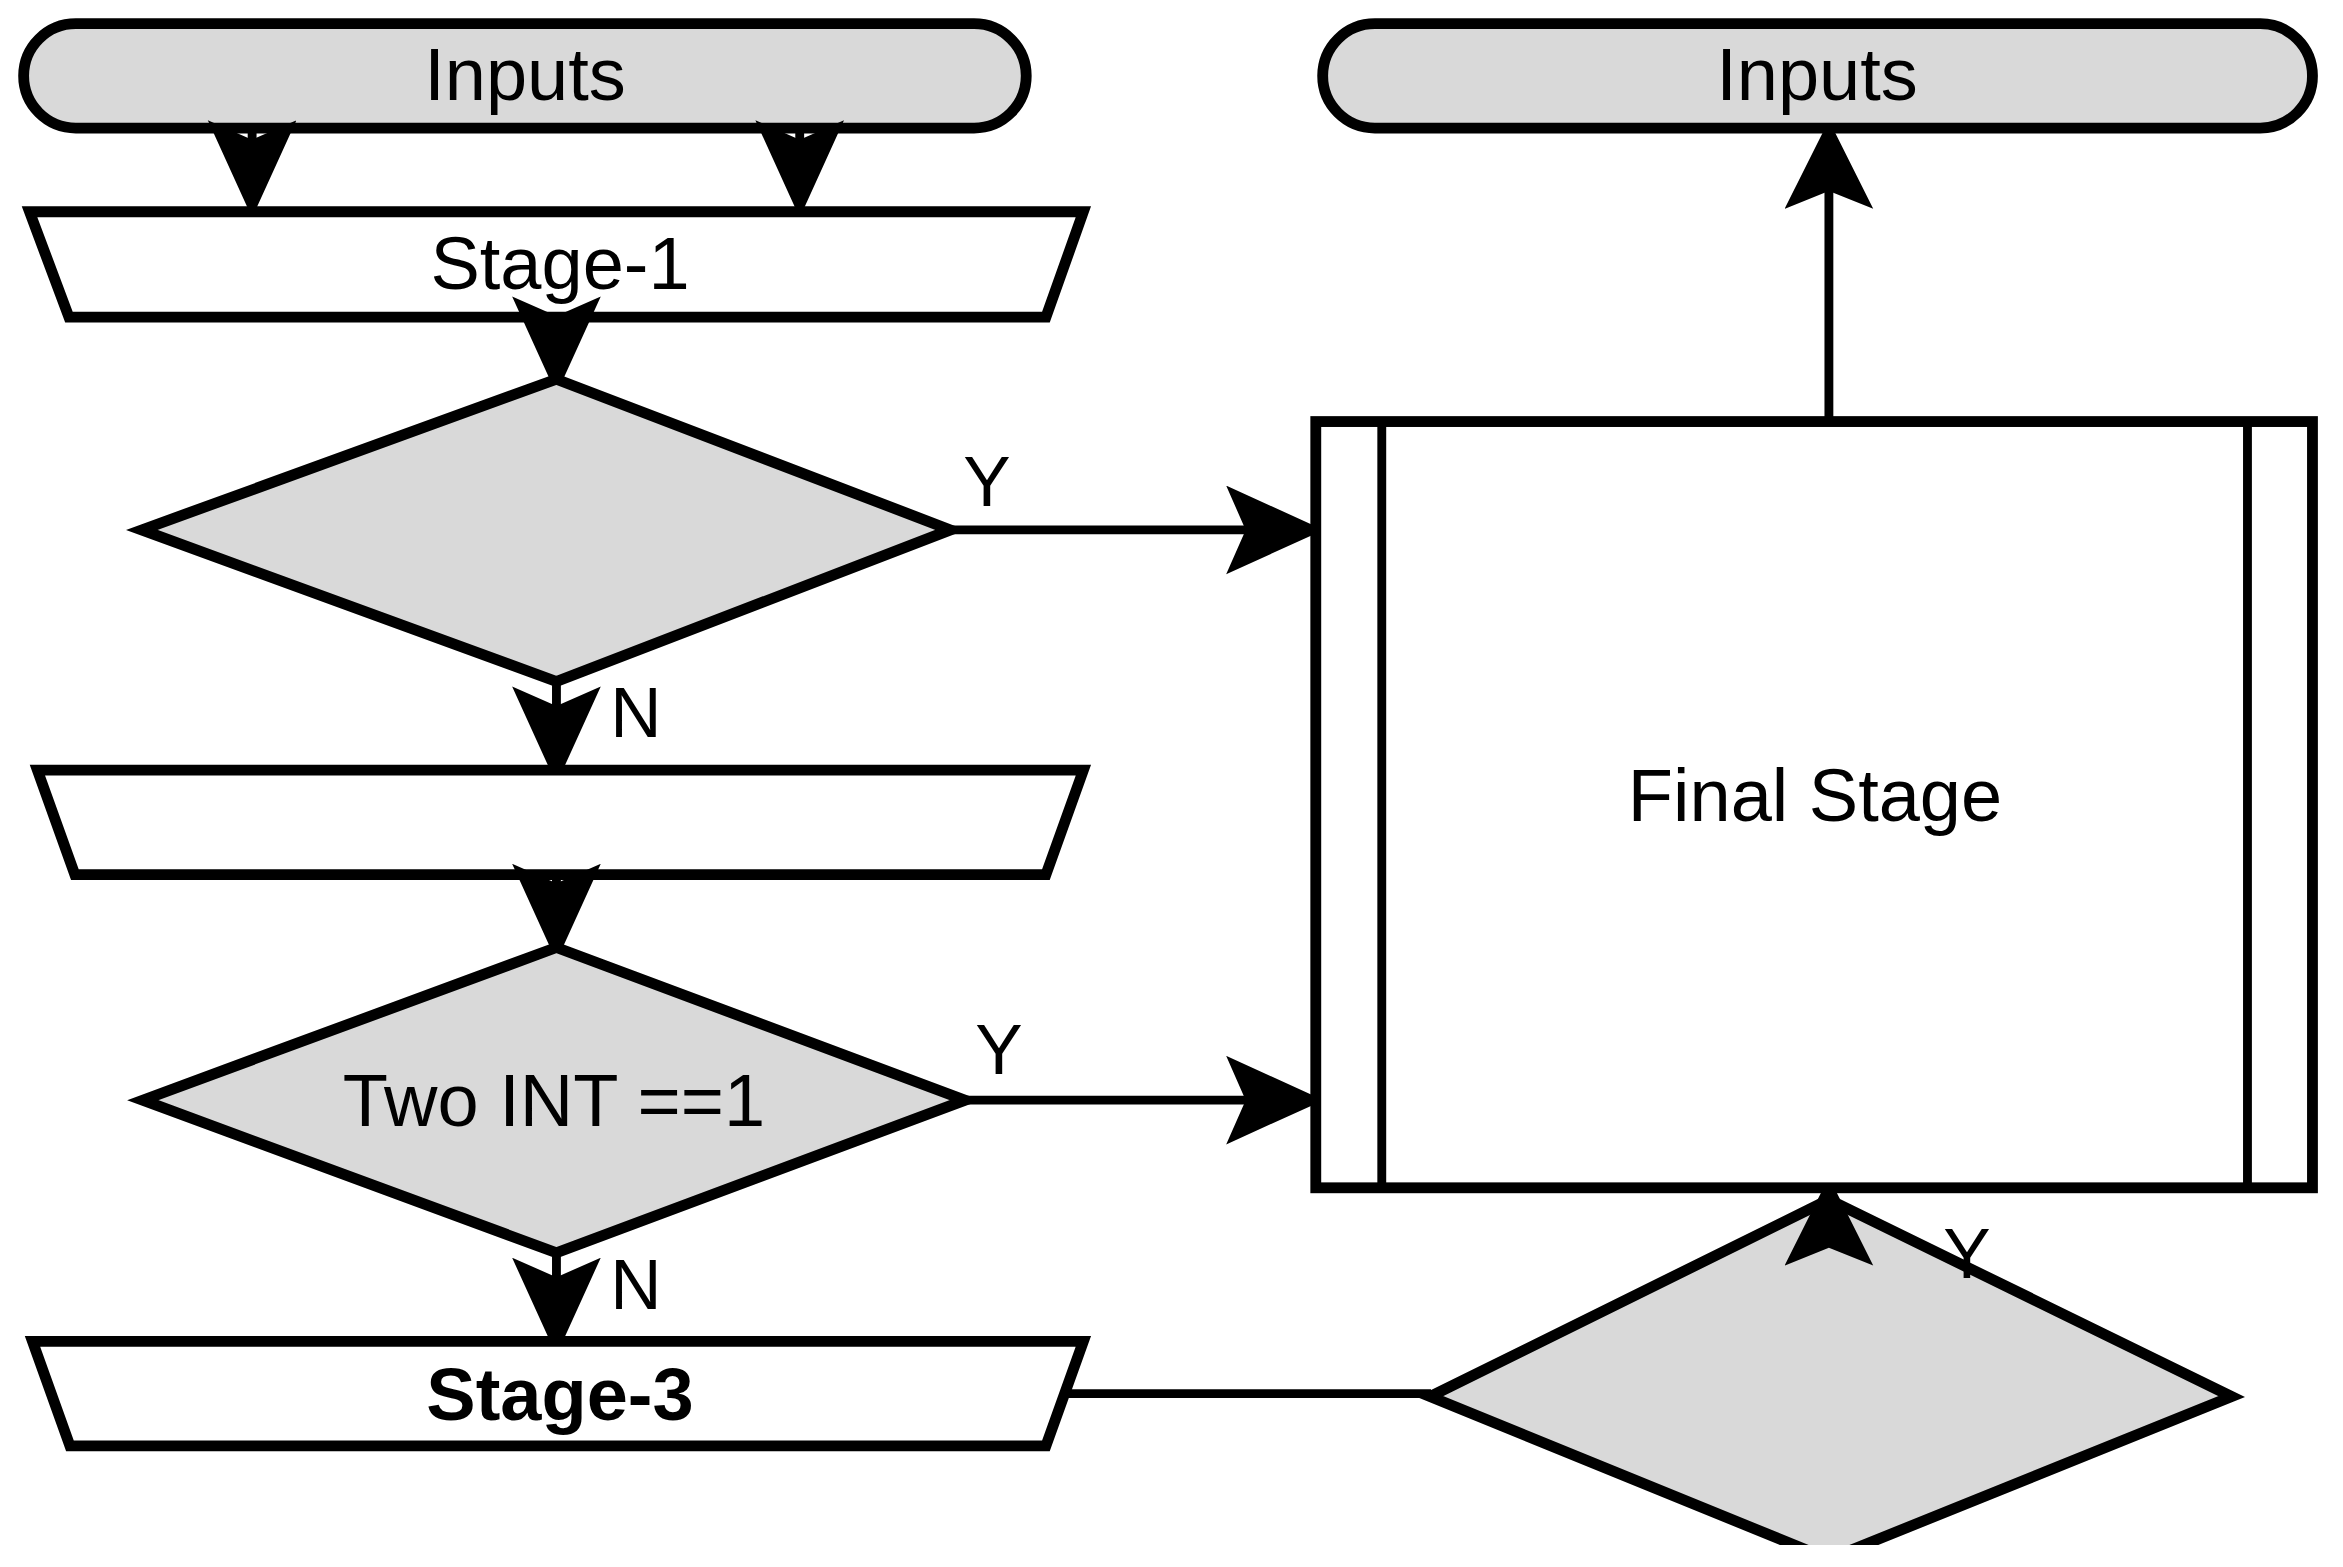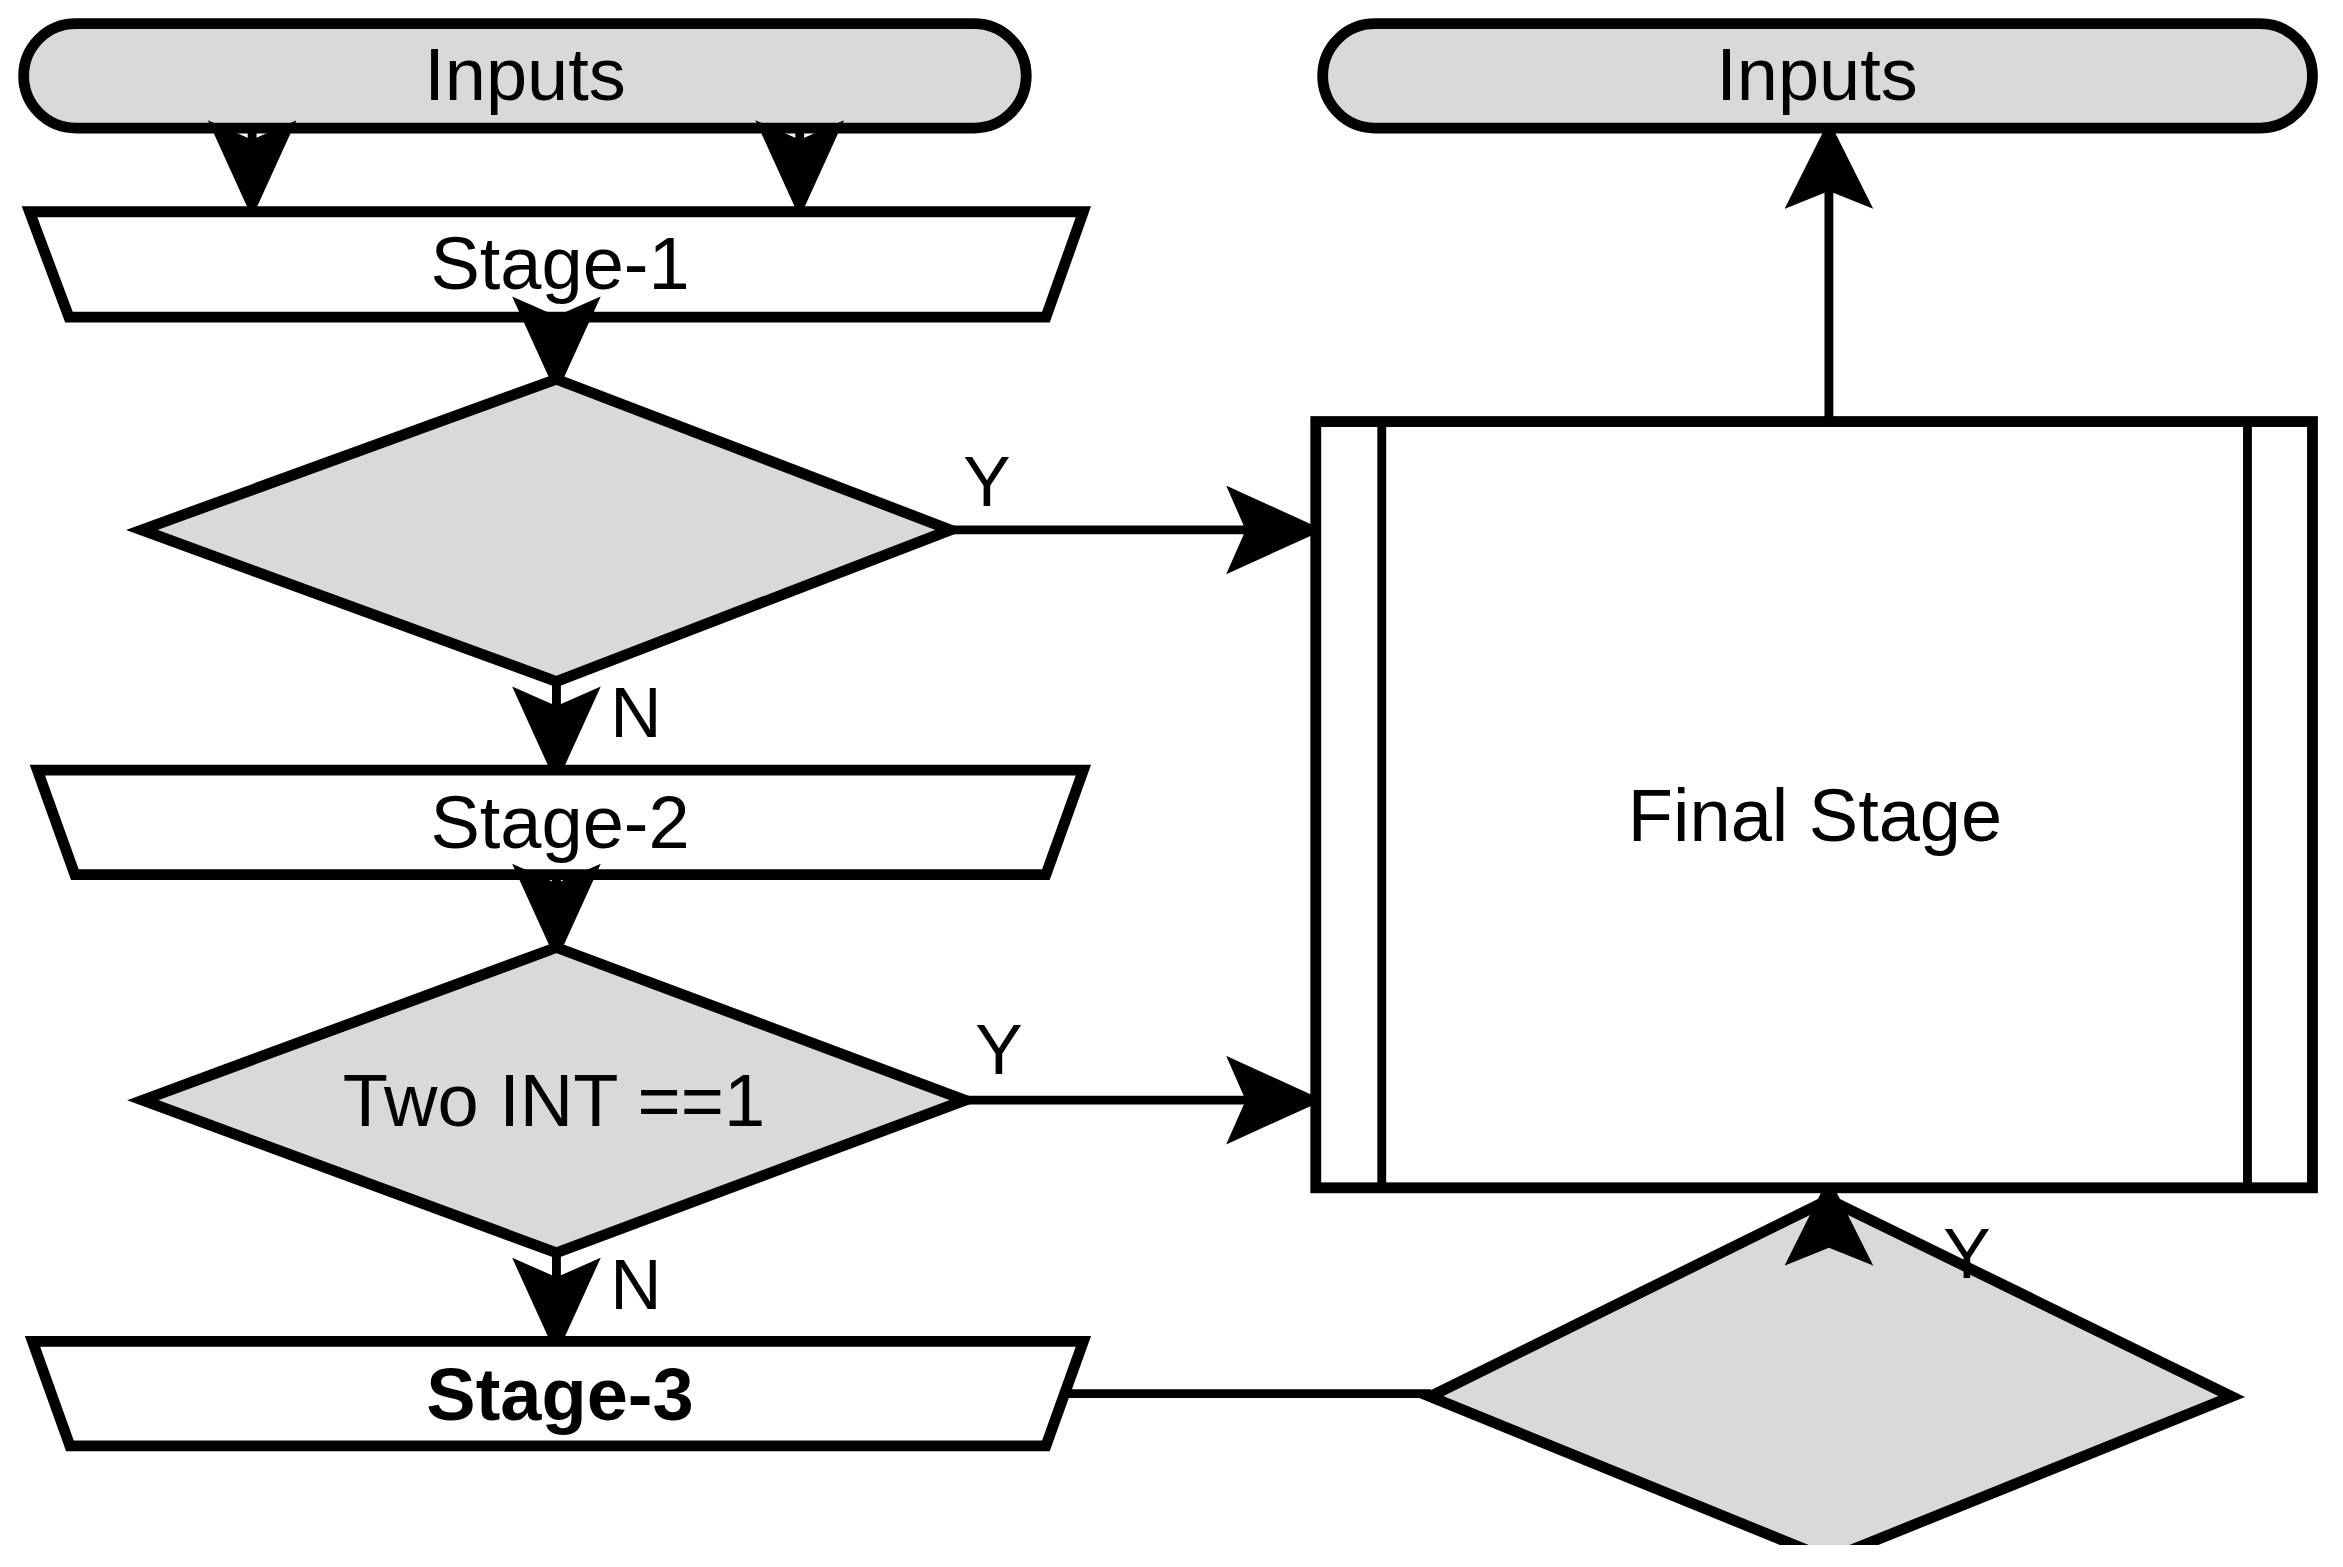"Stage-2" div.lbl { html: <div>Stage-2</div> -> none }
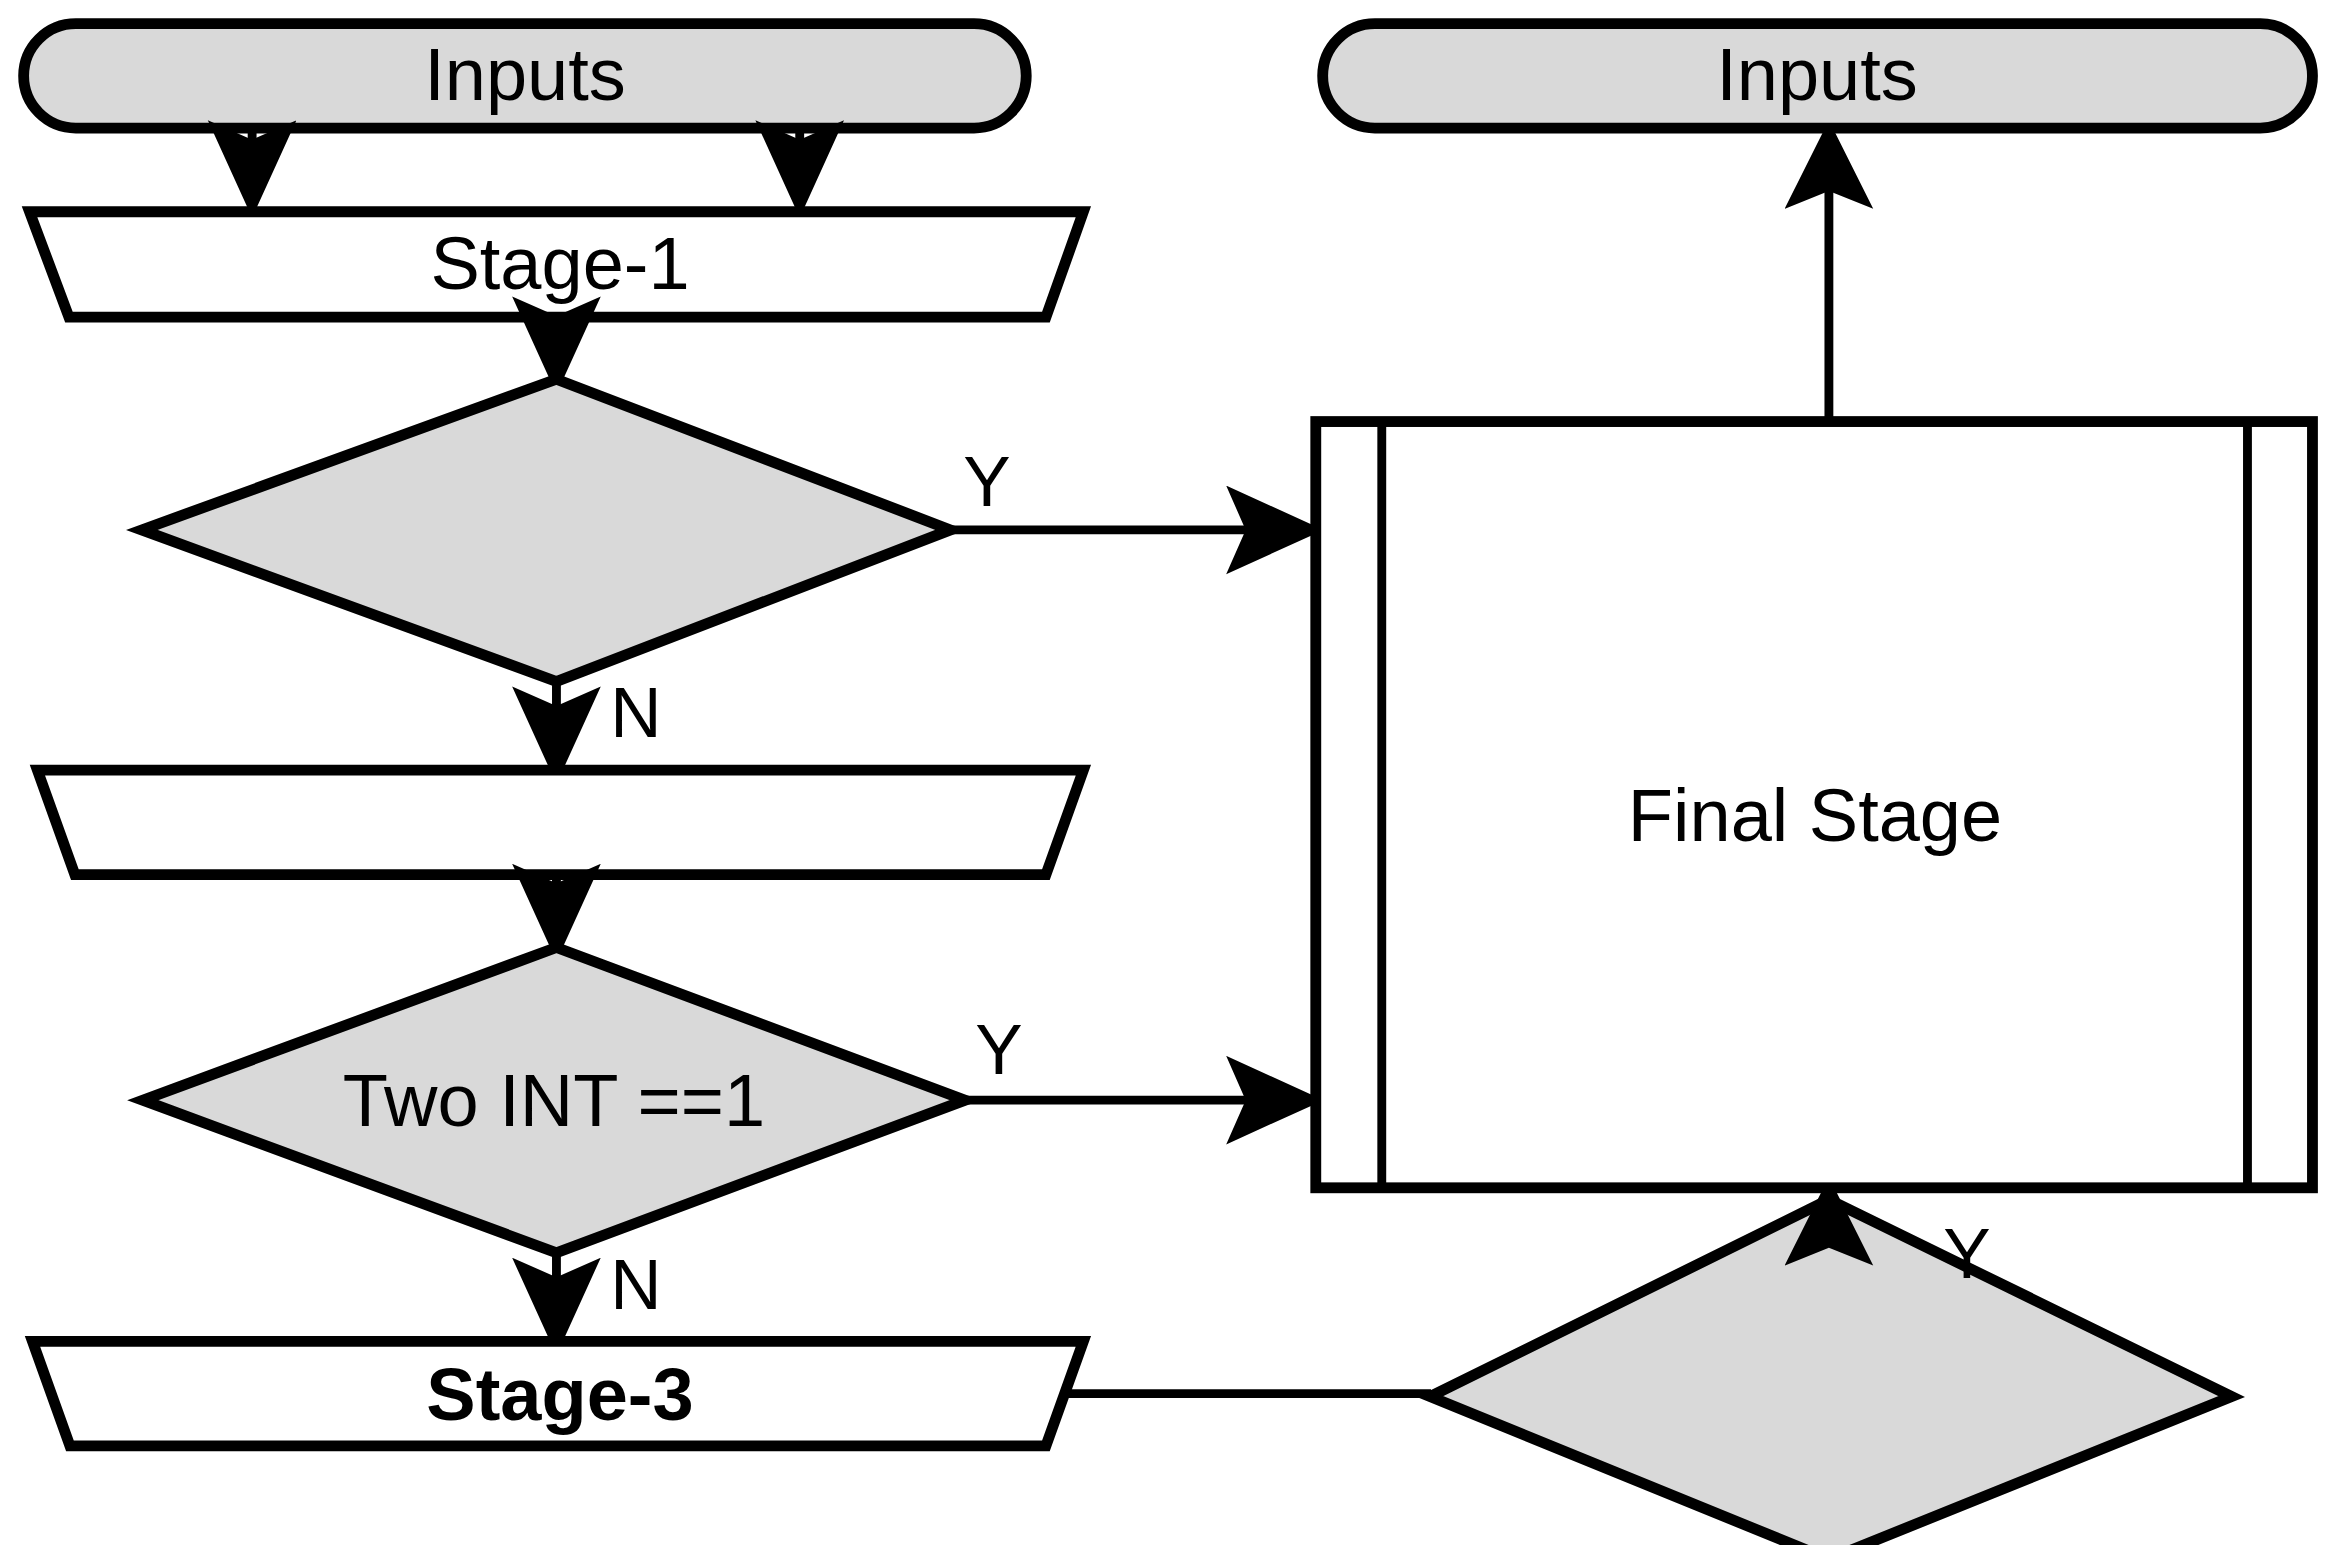"Final Stage" div.lbl { margin-top: 20px -> none }
